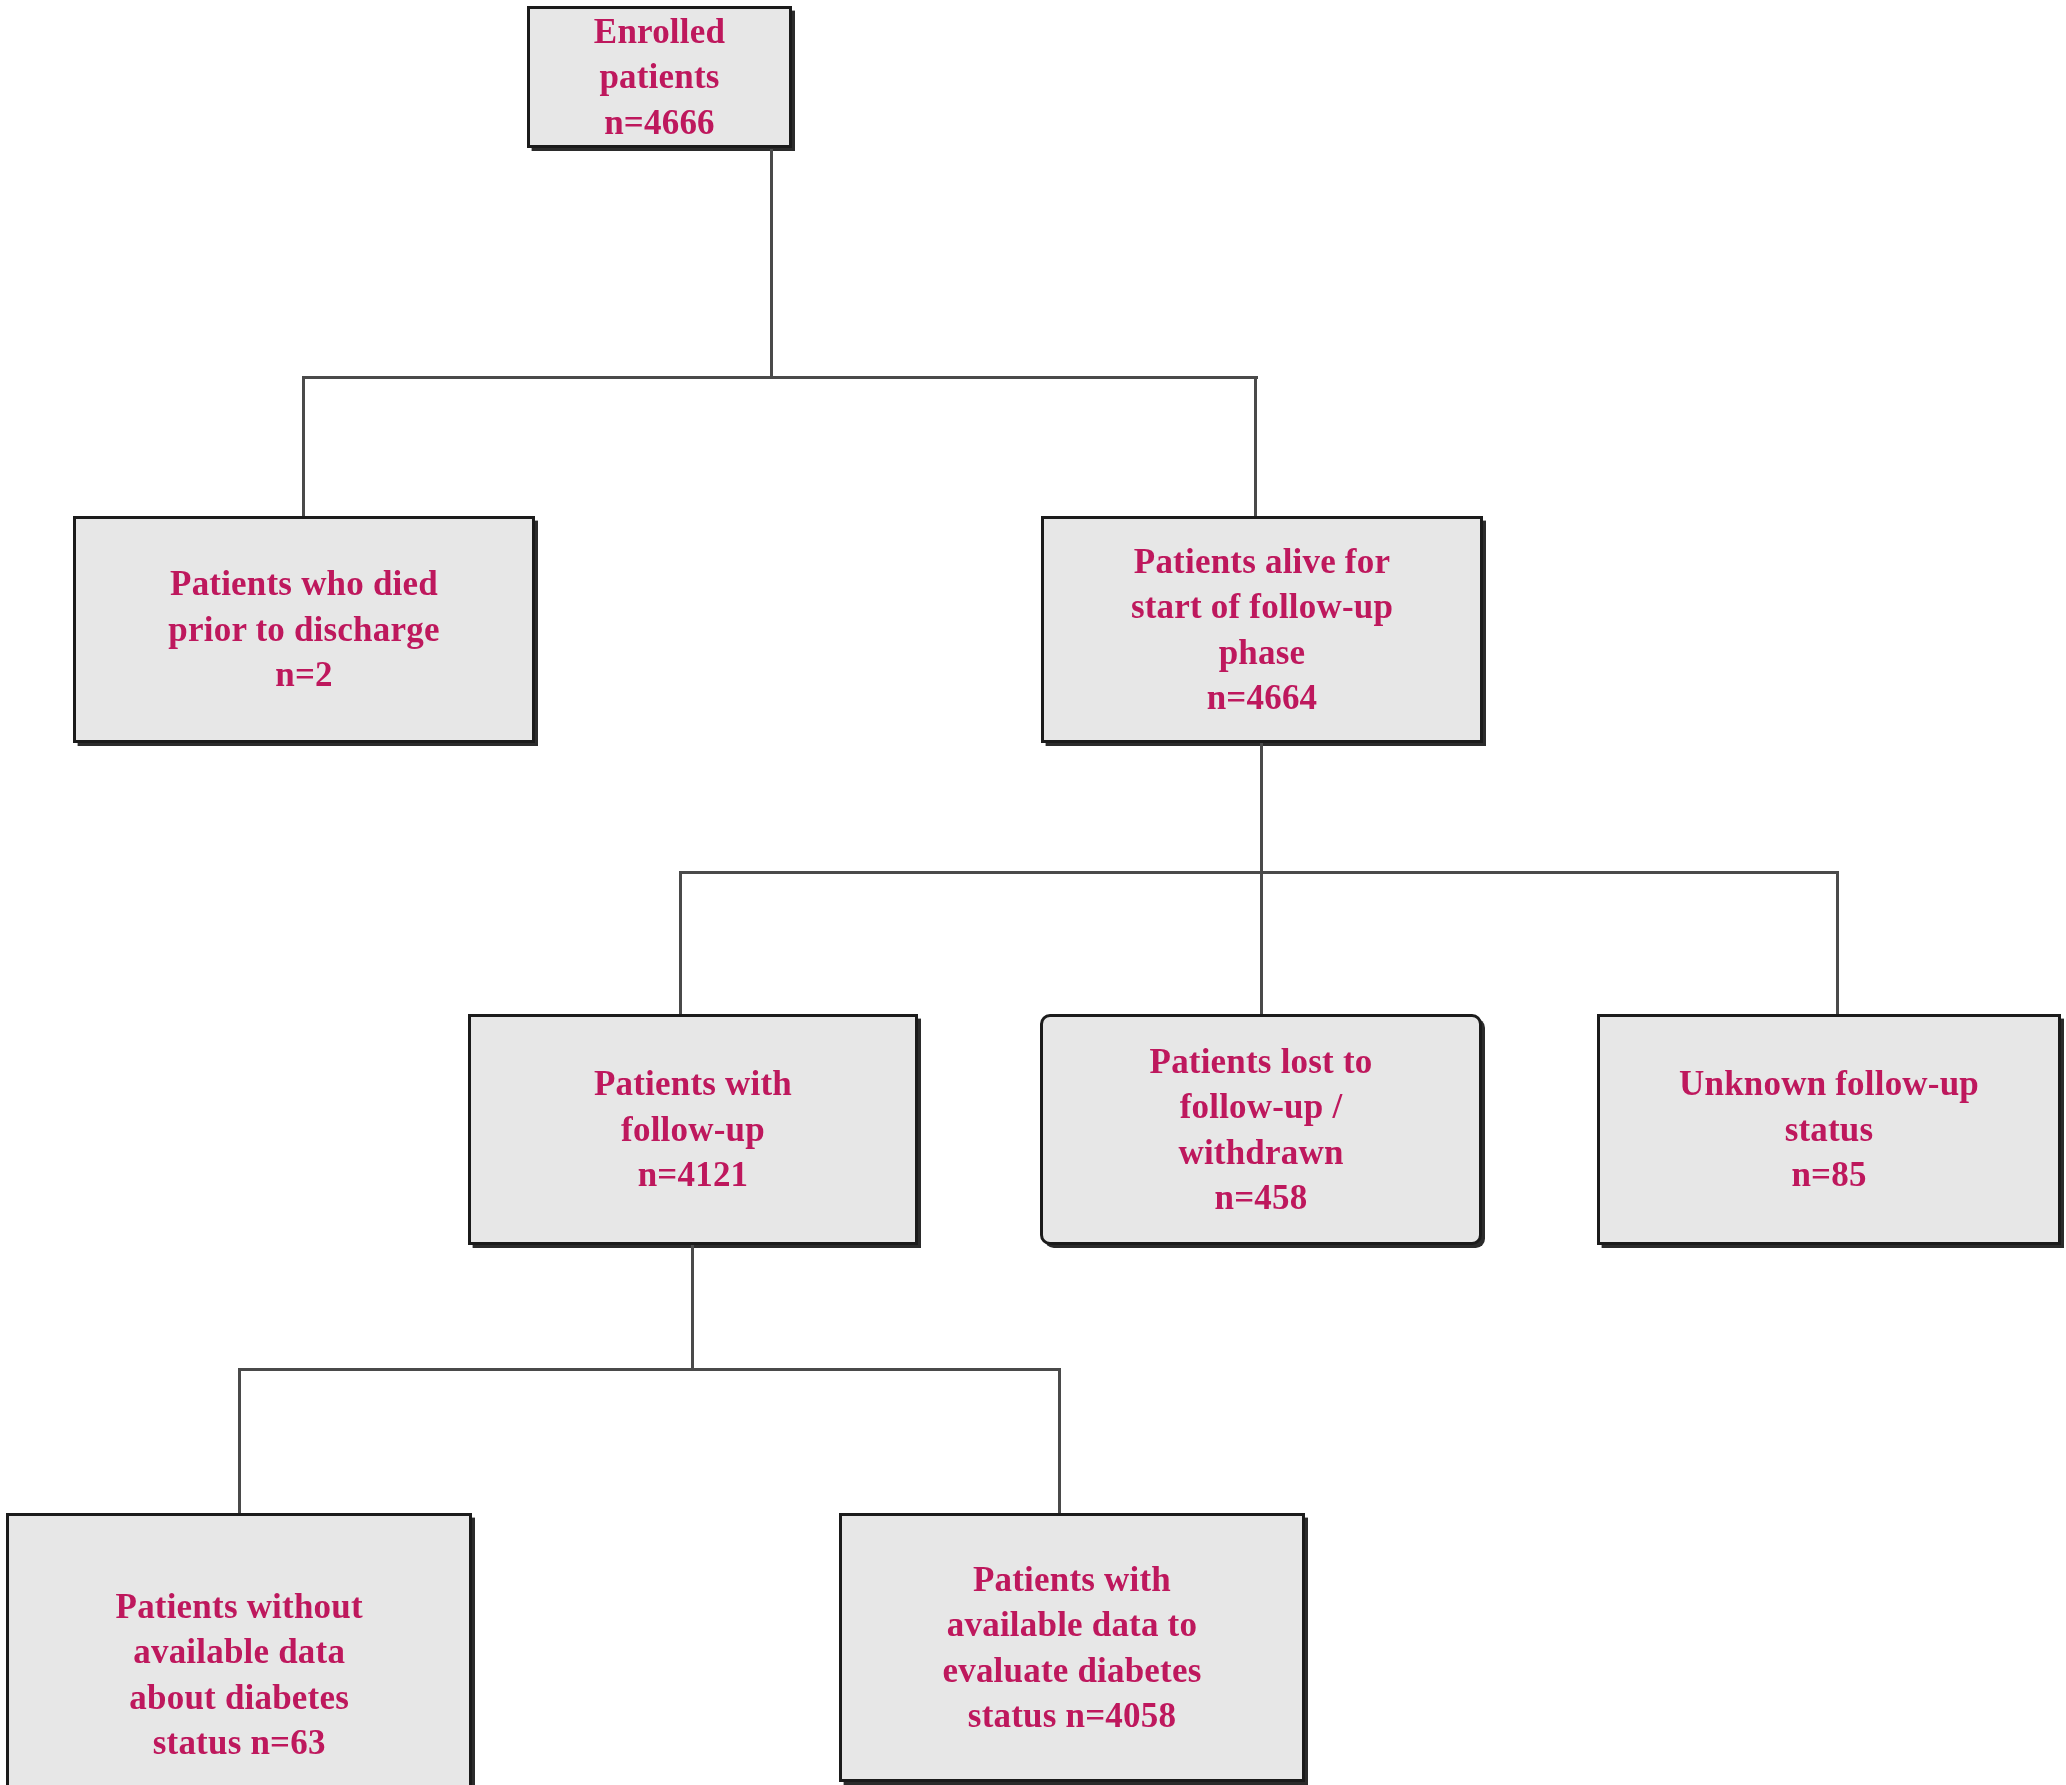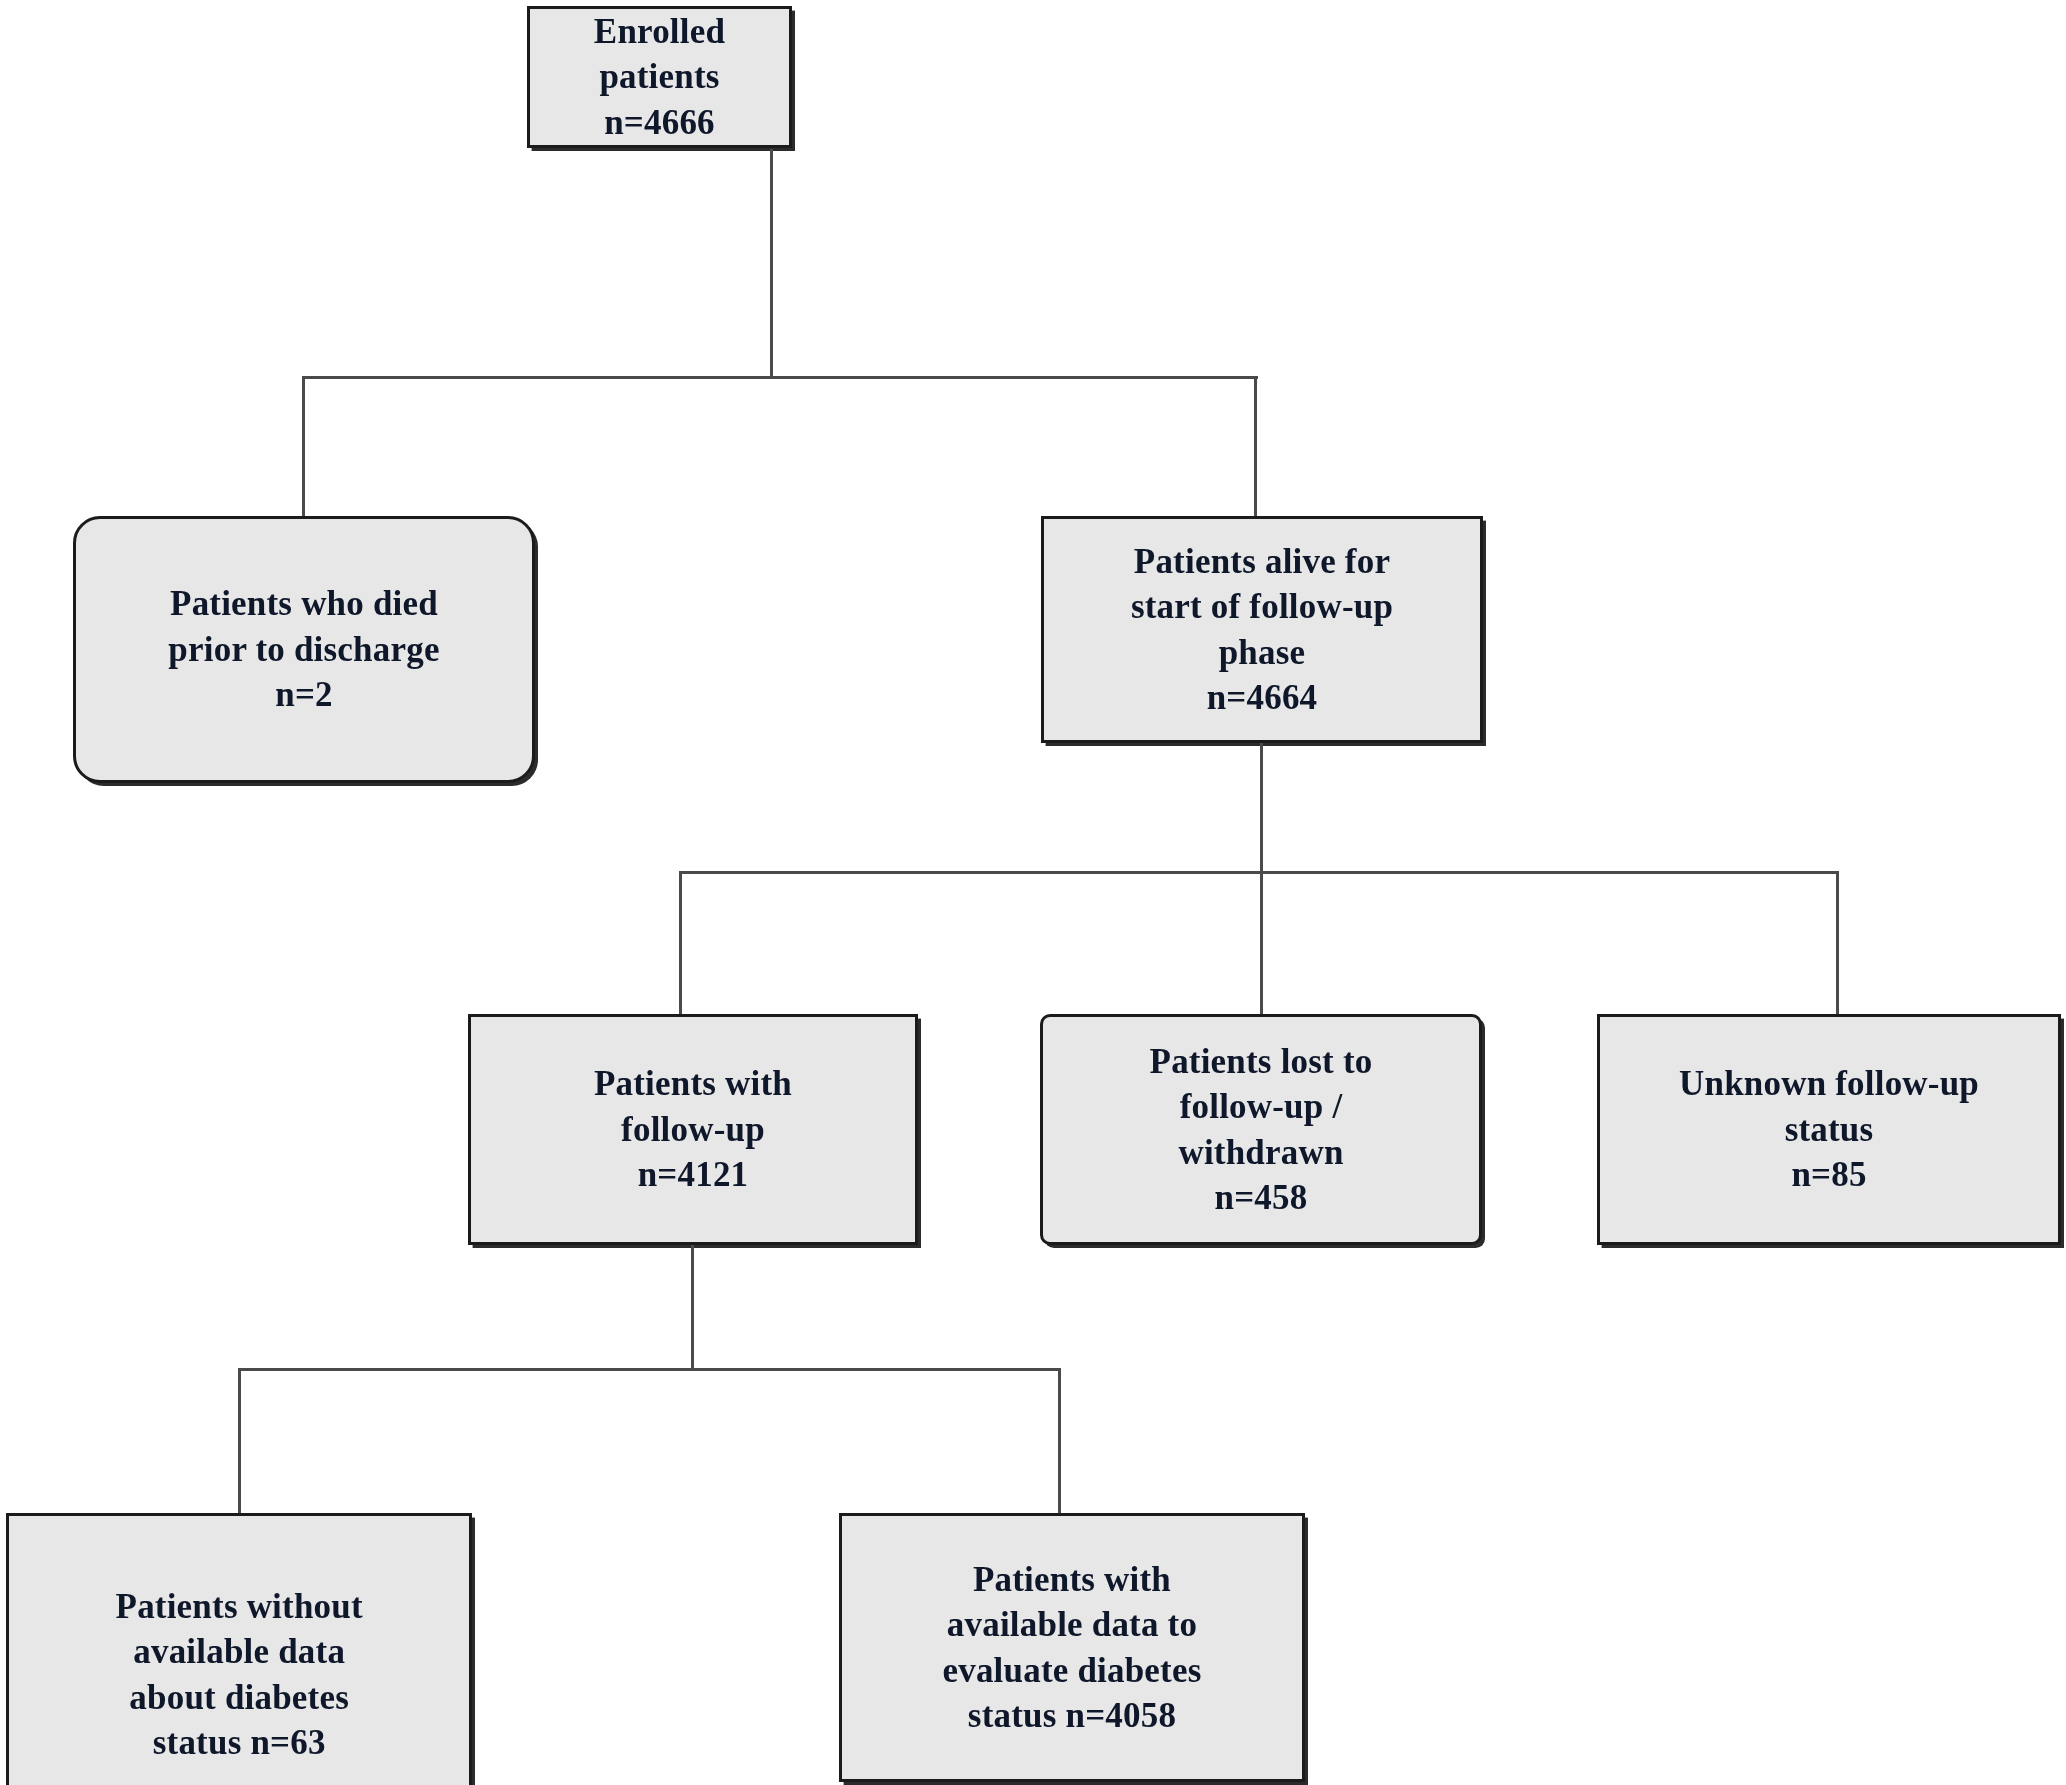"Enrolled patients" .node-label { color: #0f172a -> #be185d }
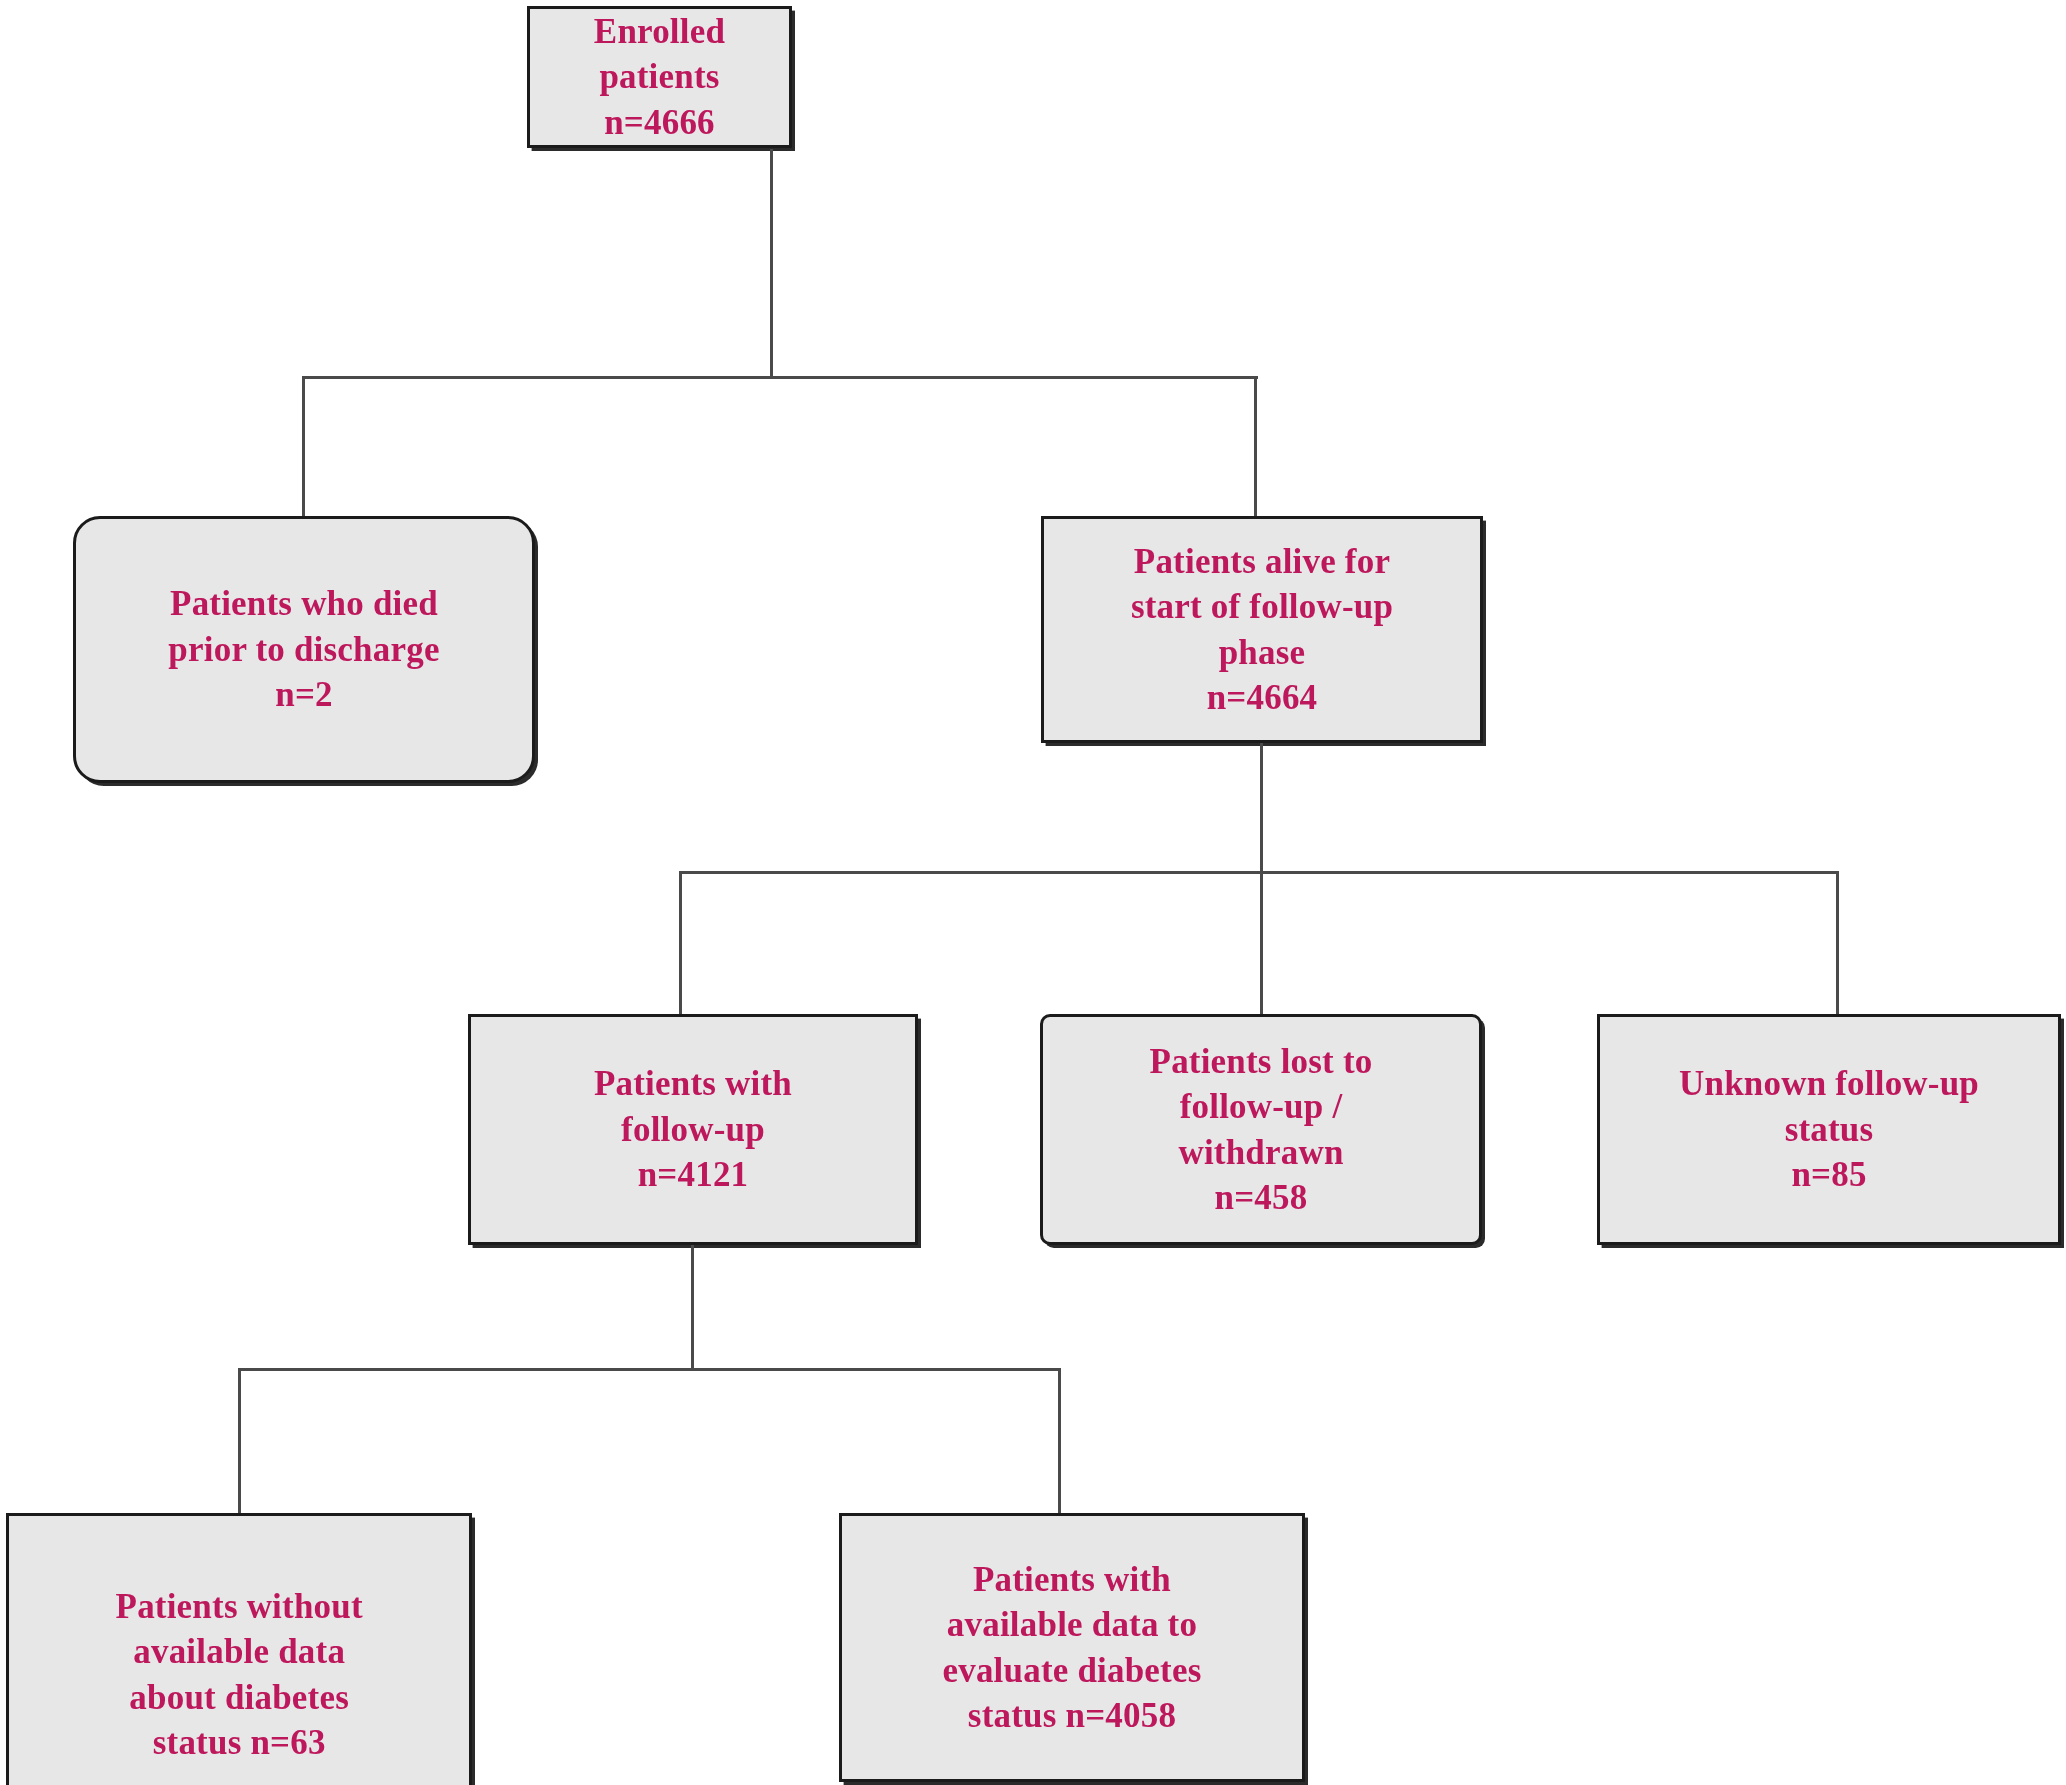"Patients who died" div.node { border-radius: 27px -> none; height: 267px -> 227px }
